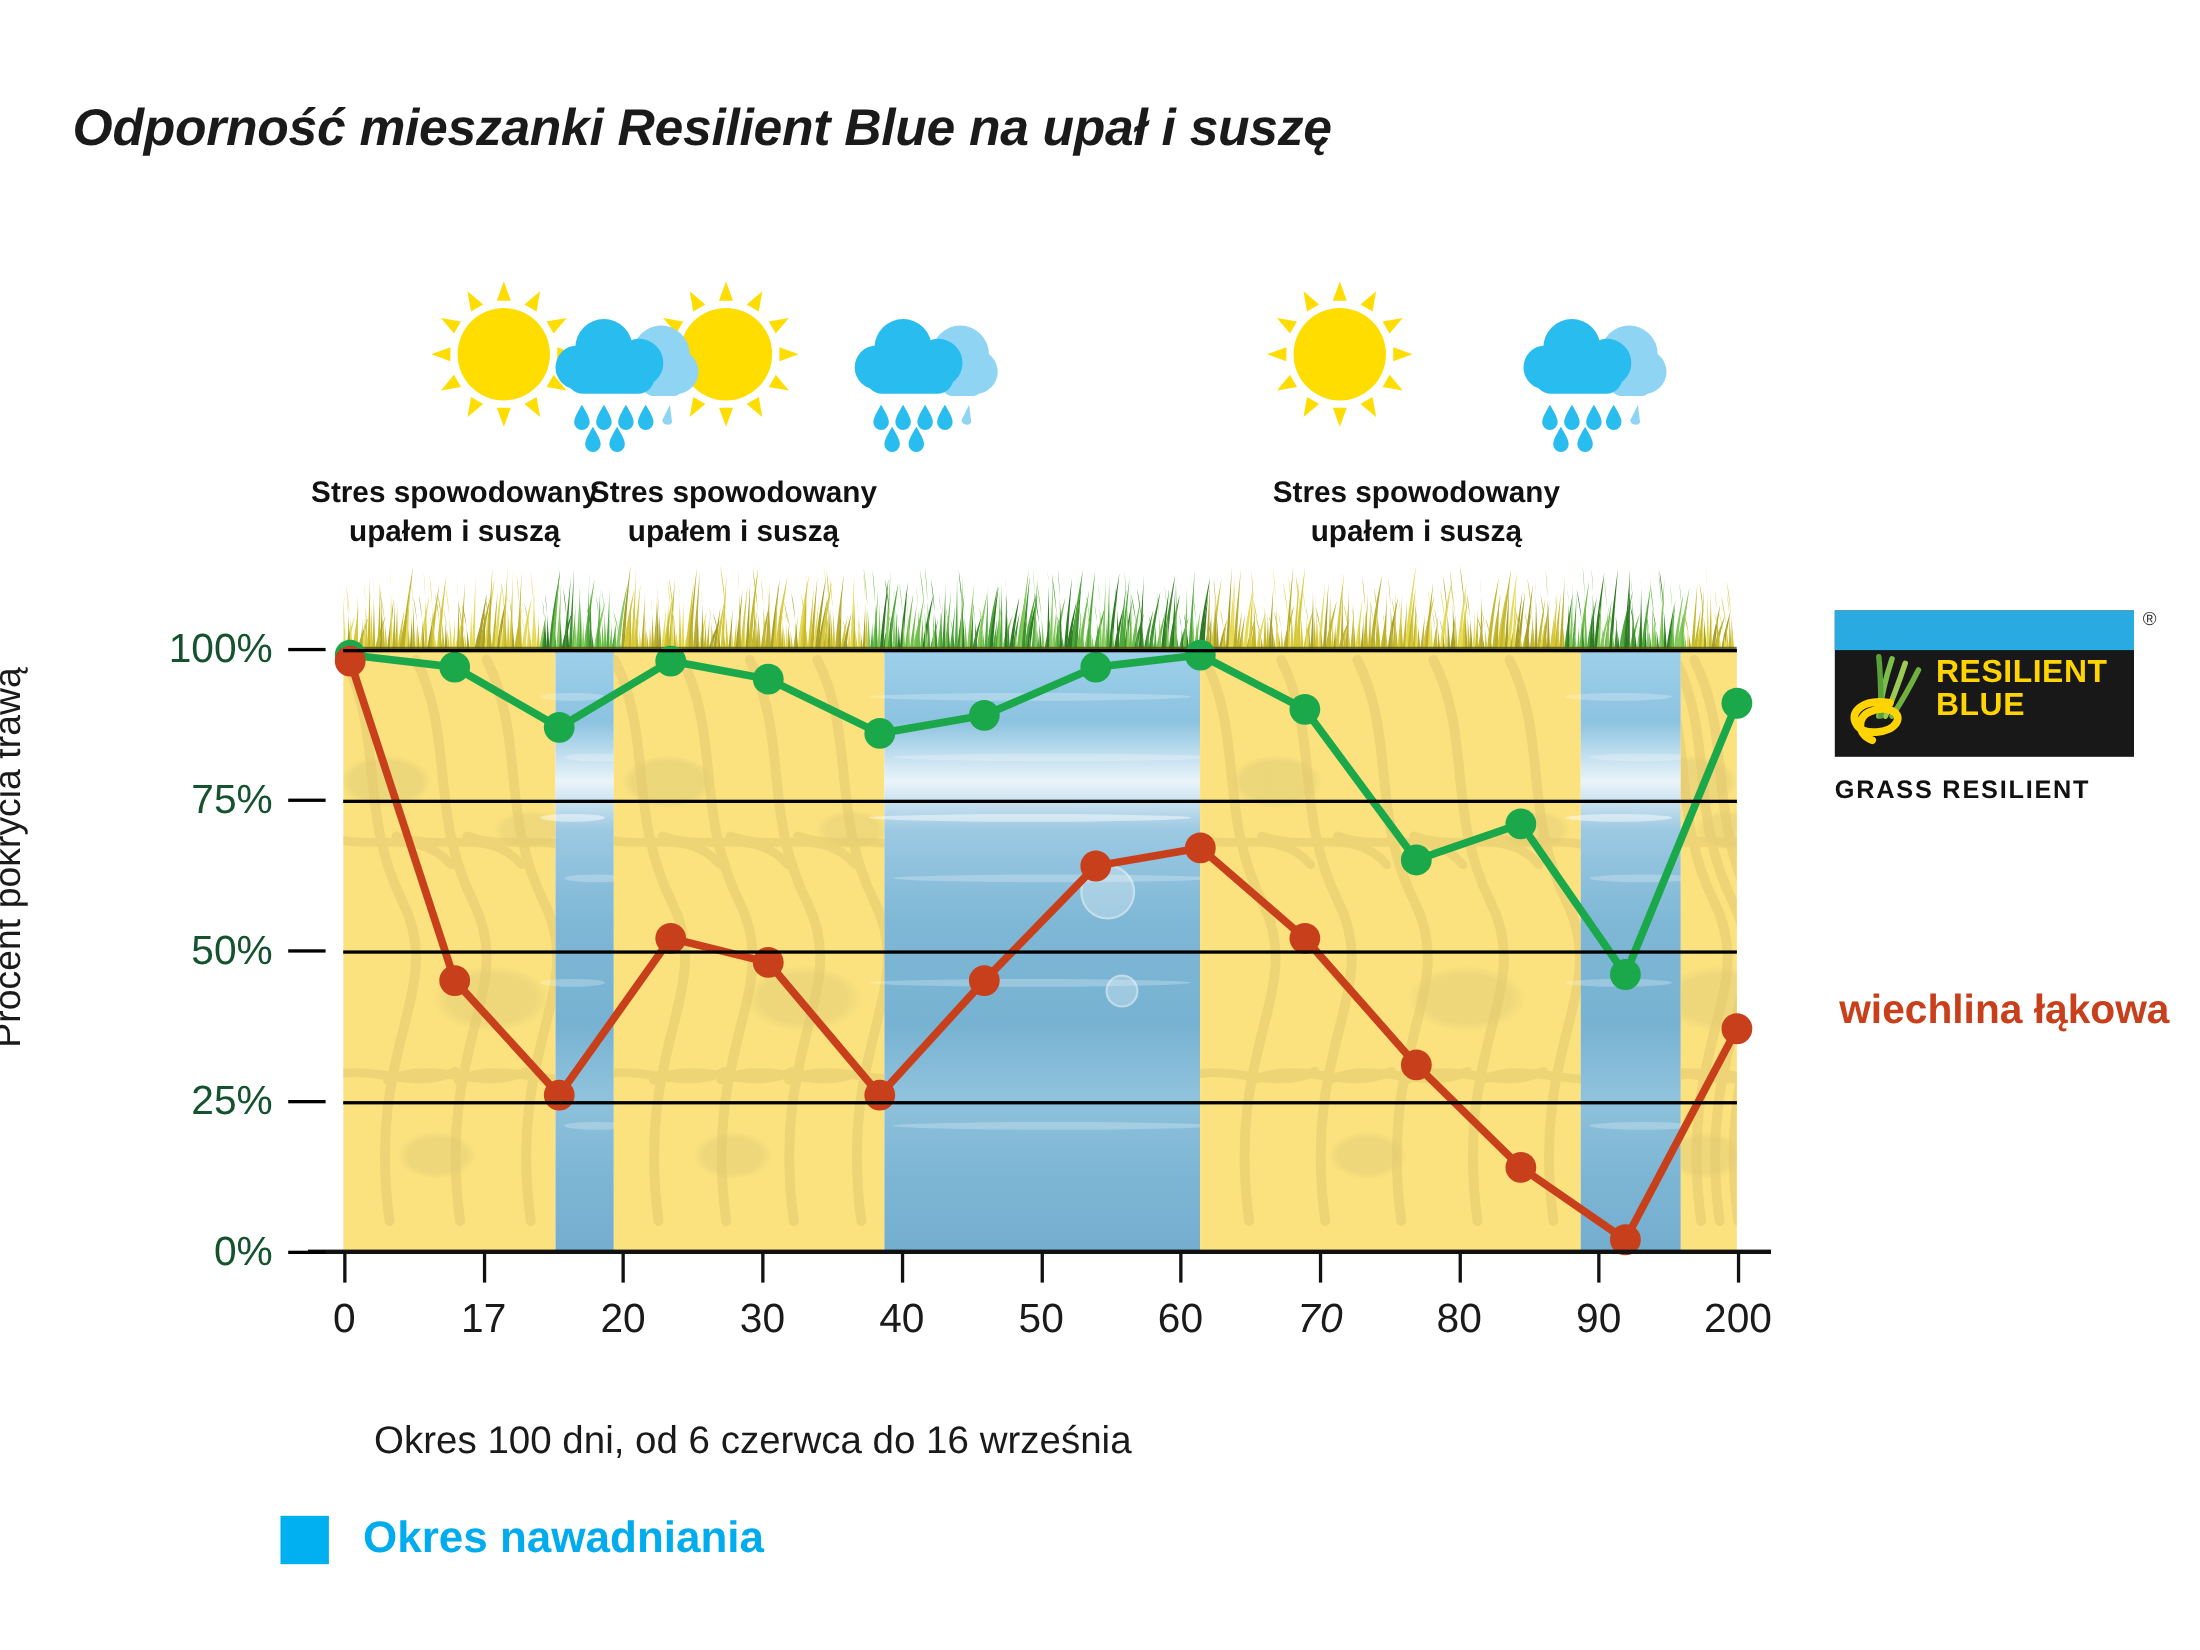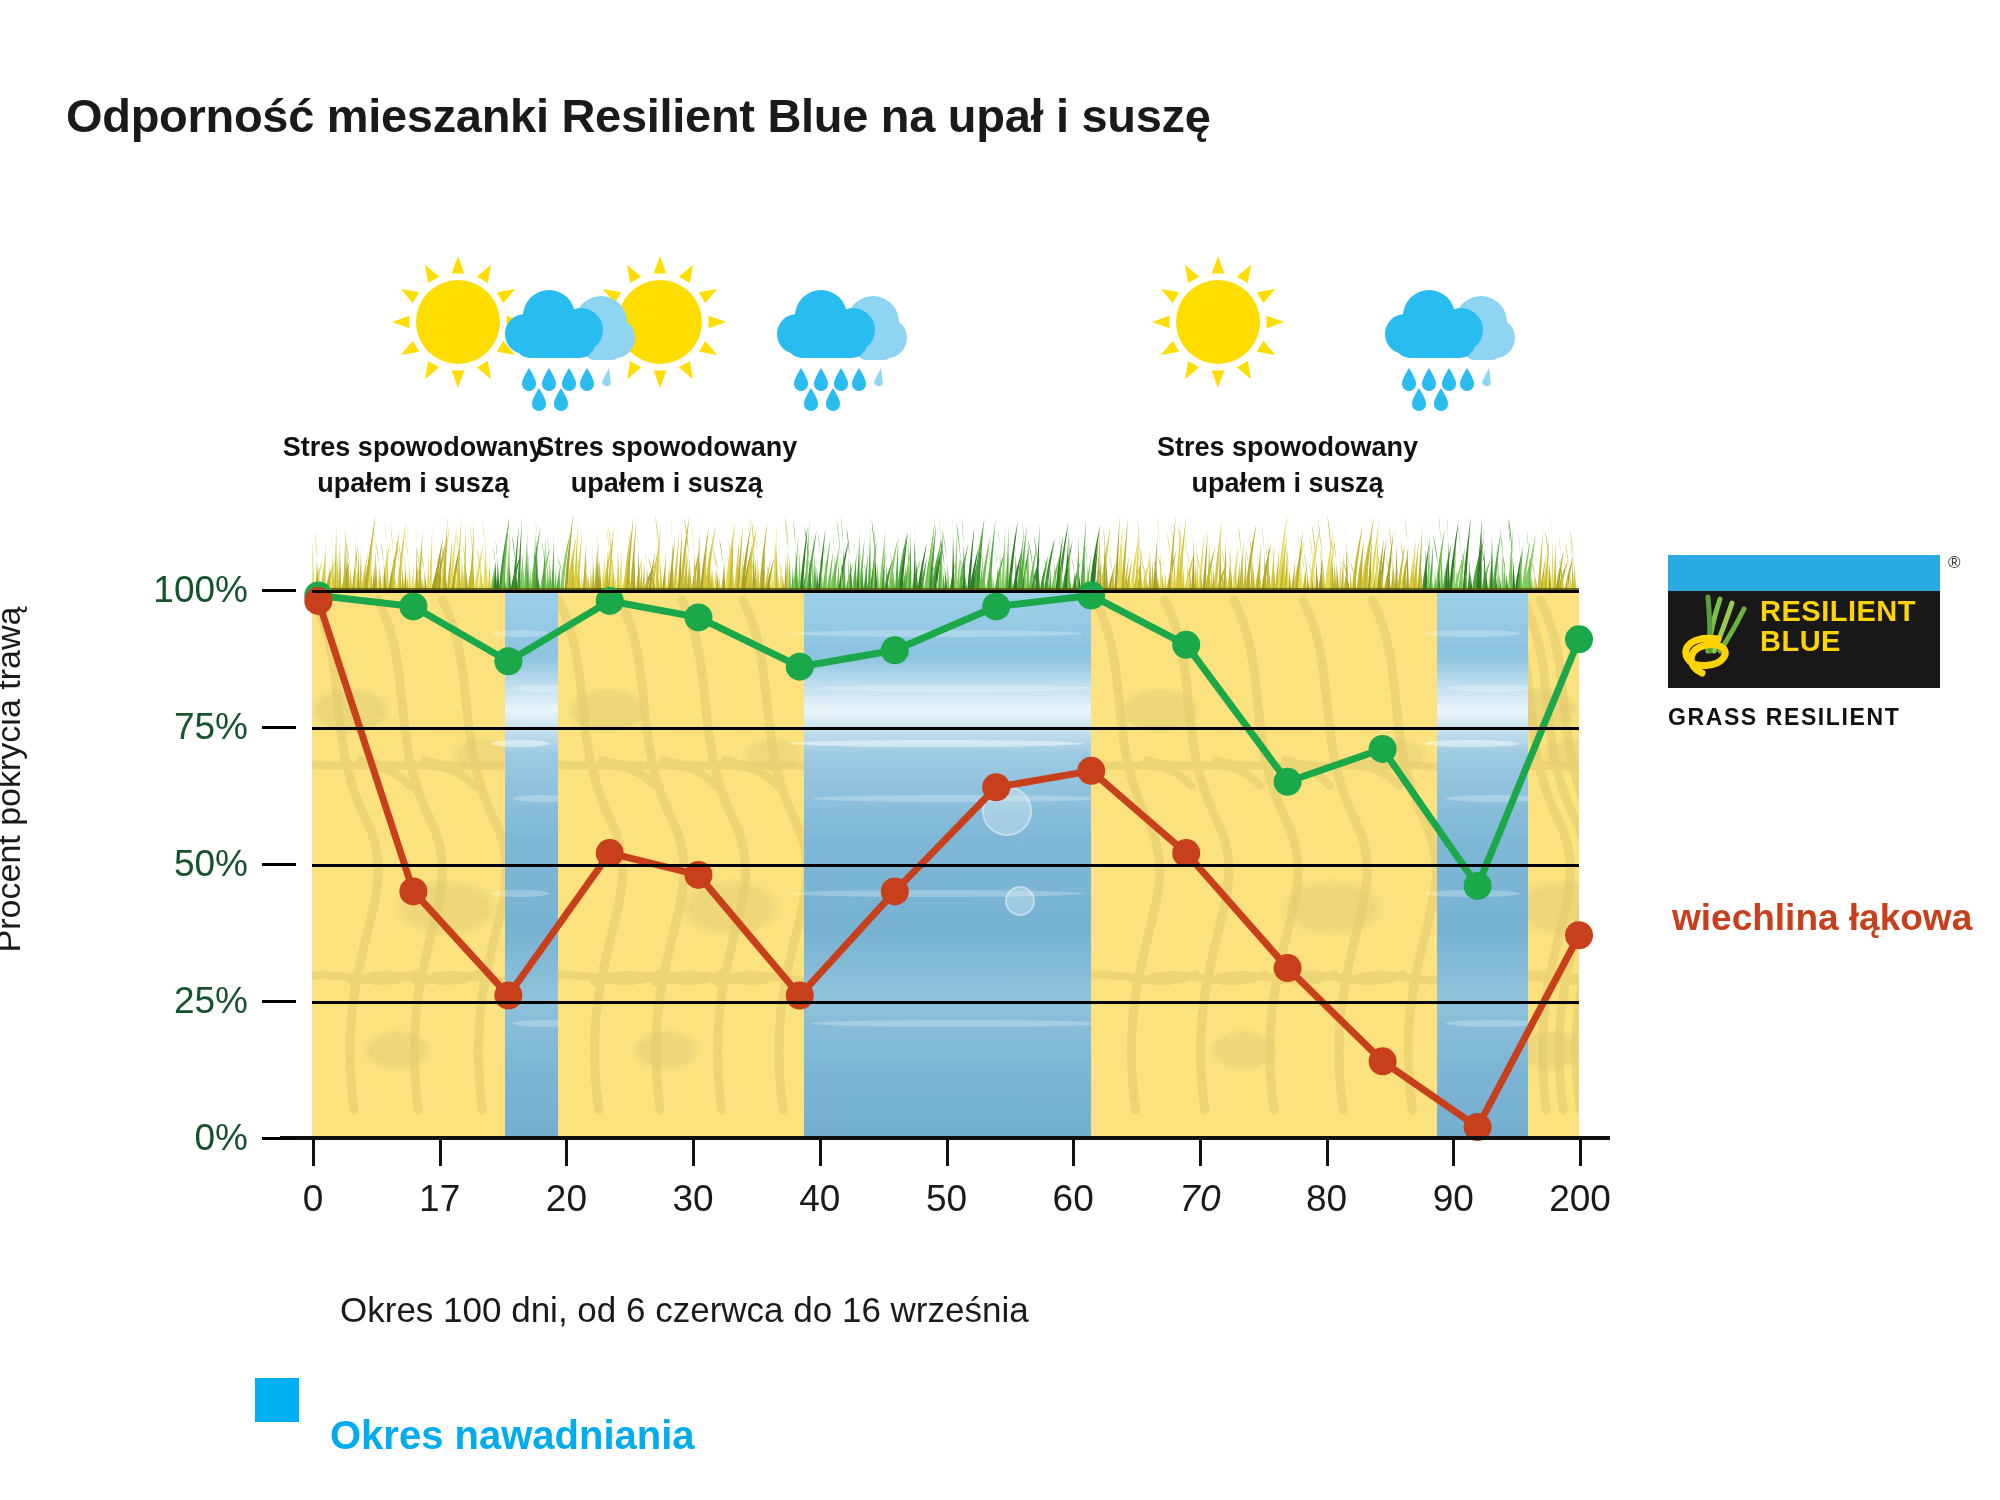"Odporność mieszanki Resilient Blue na" .title { font-style: none -> italic }
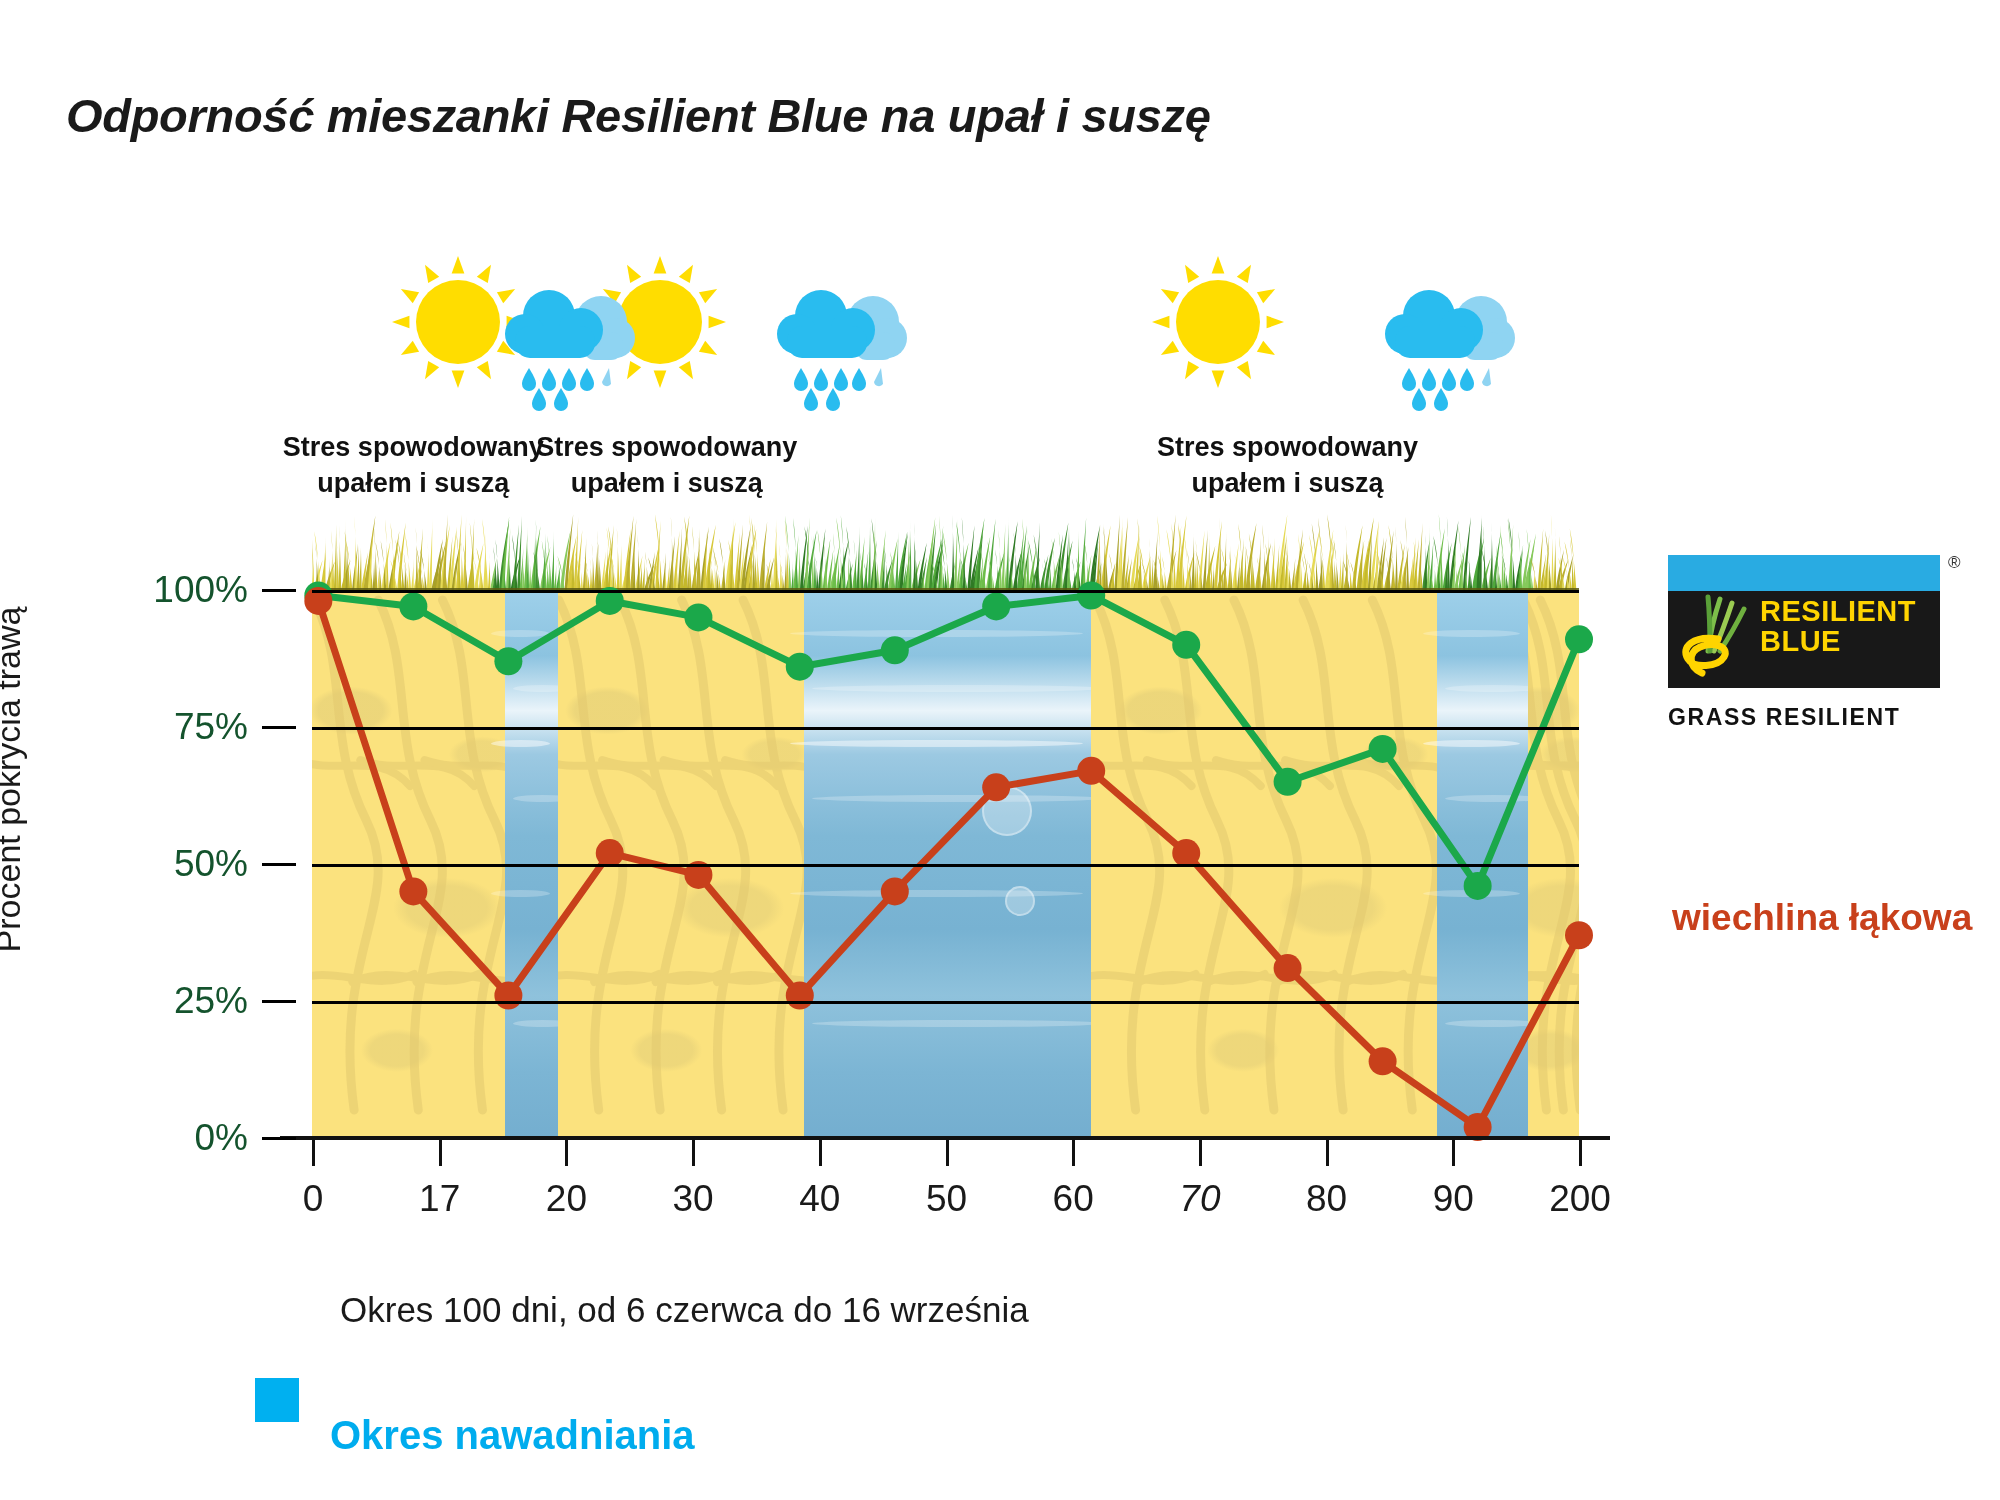"Okres nawadniania" .legend-text { margin-top: 37px -> none }
